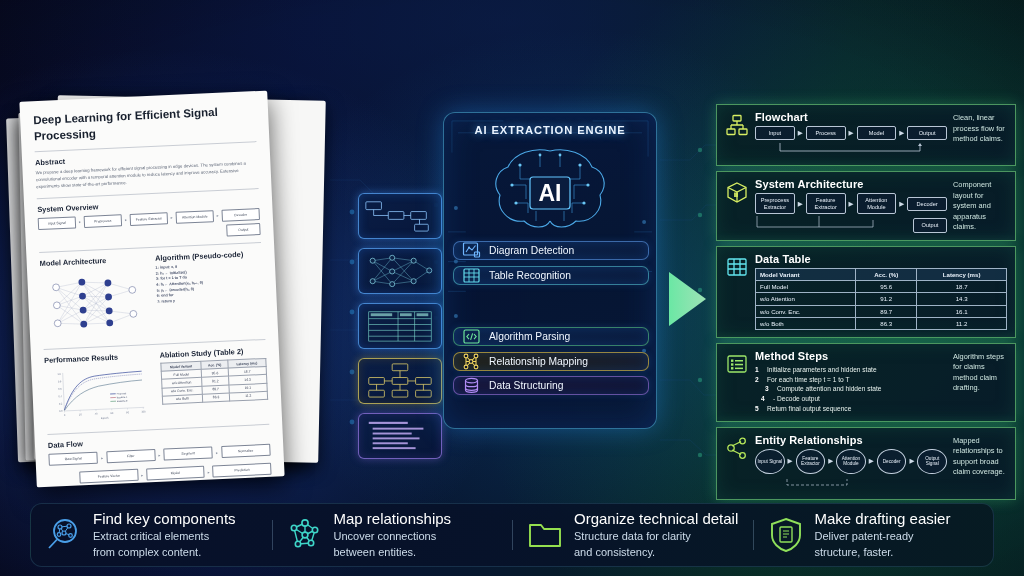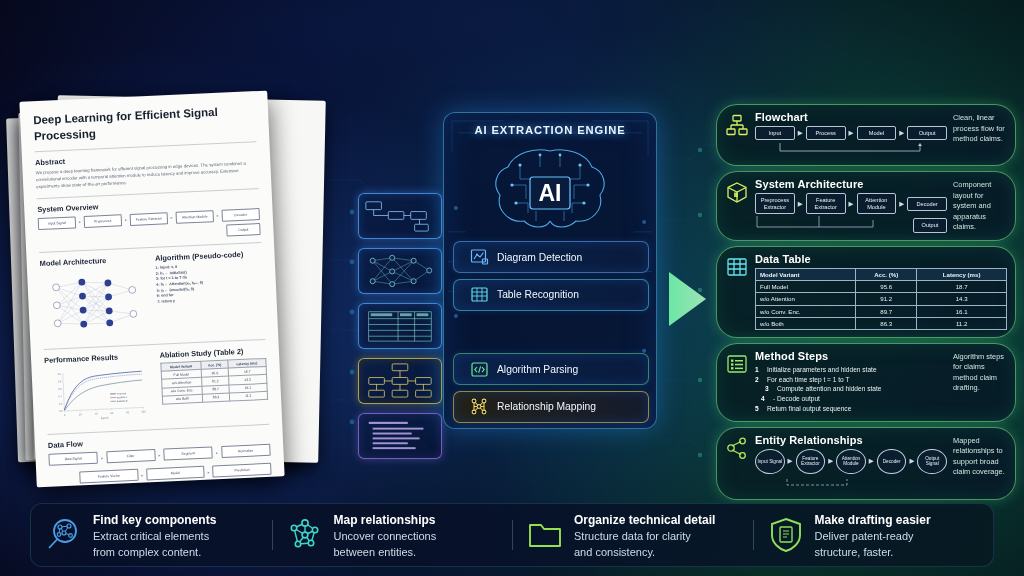"Flowchart" .opanel { border-radius: 21px -> 0 }
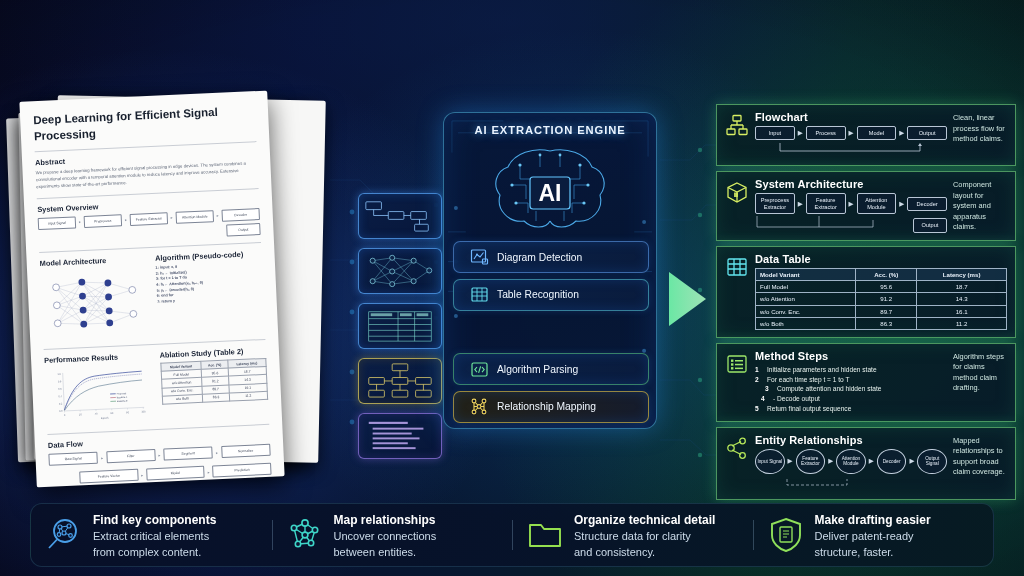"Diagram Detection" .frow { height: 32px -> 19px; padding: 0 16px -> 0 8px }
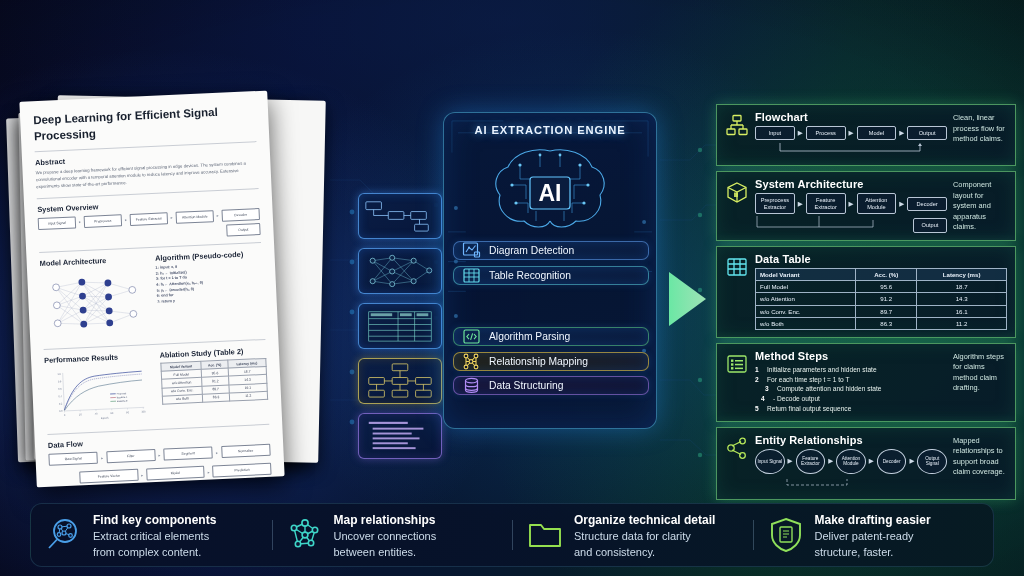"Find key components" .bitem .bt { font-size: 12px -> 15px; font-weight: 700 -> 400 }
